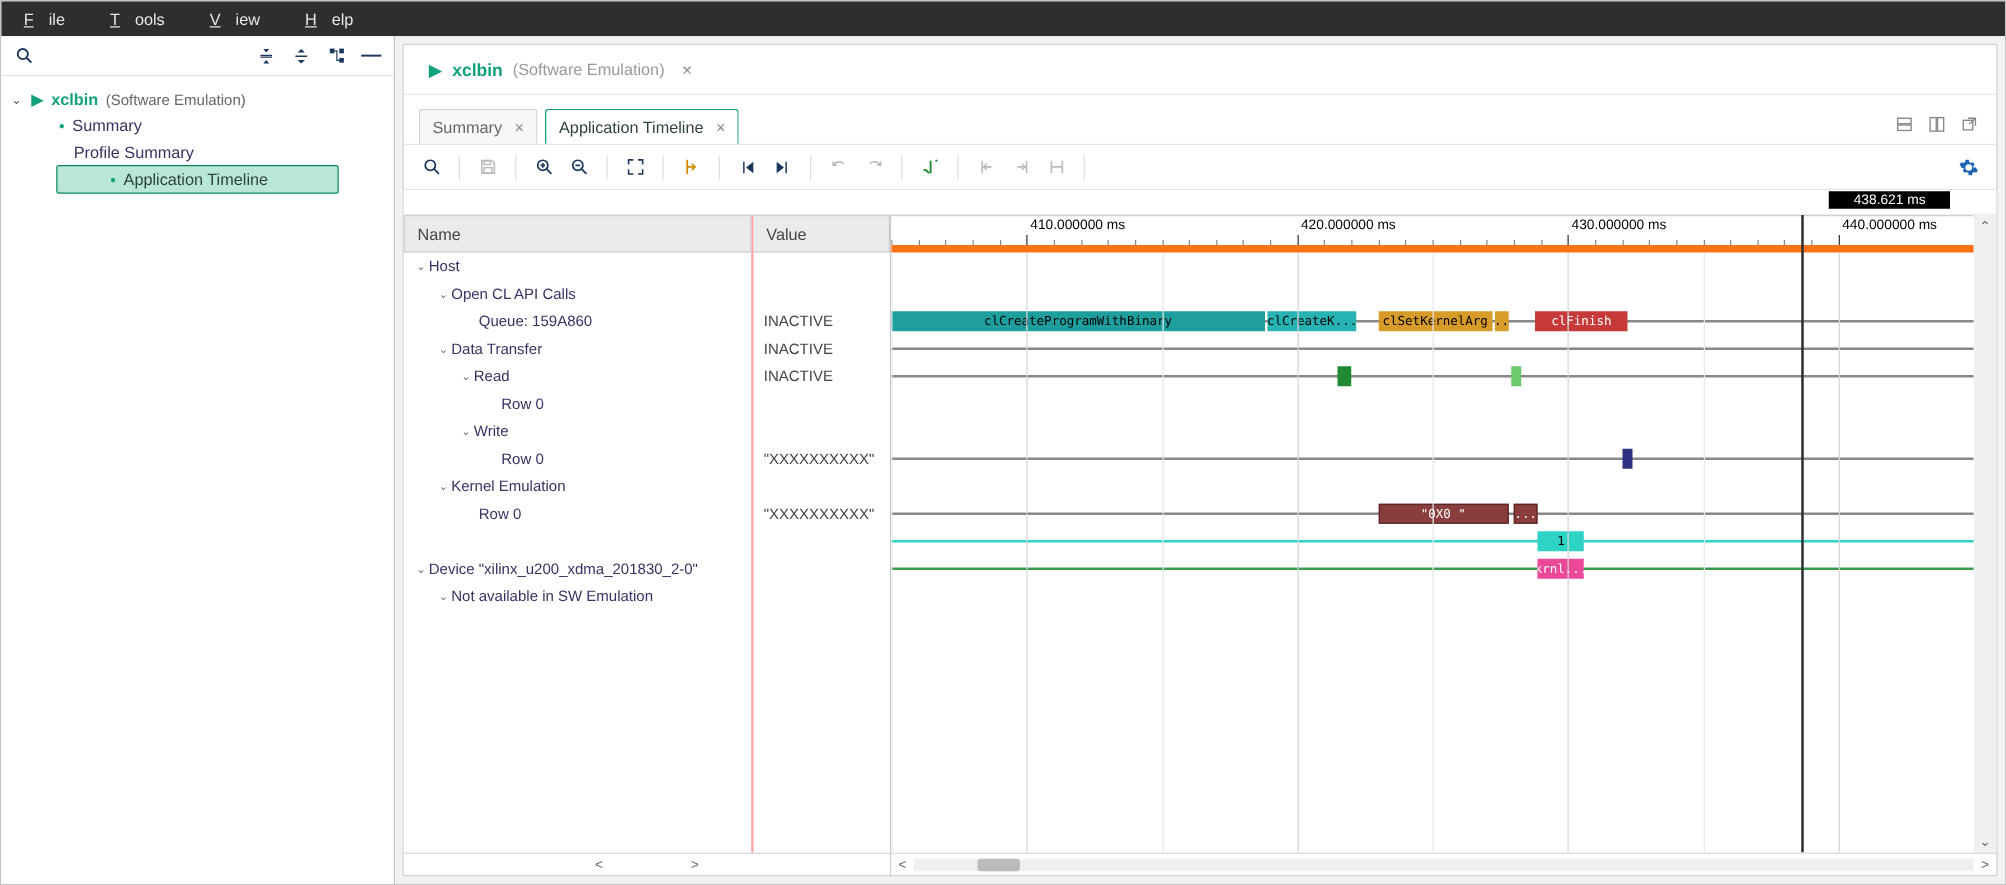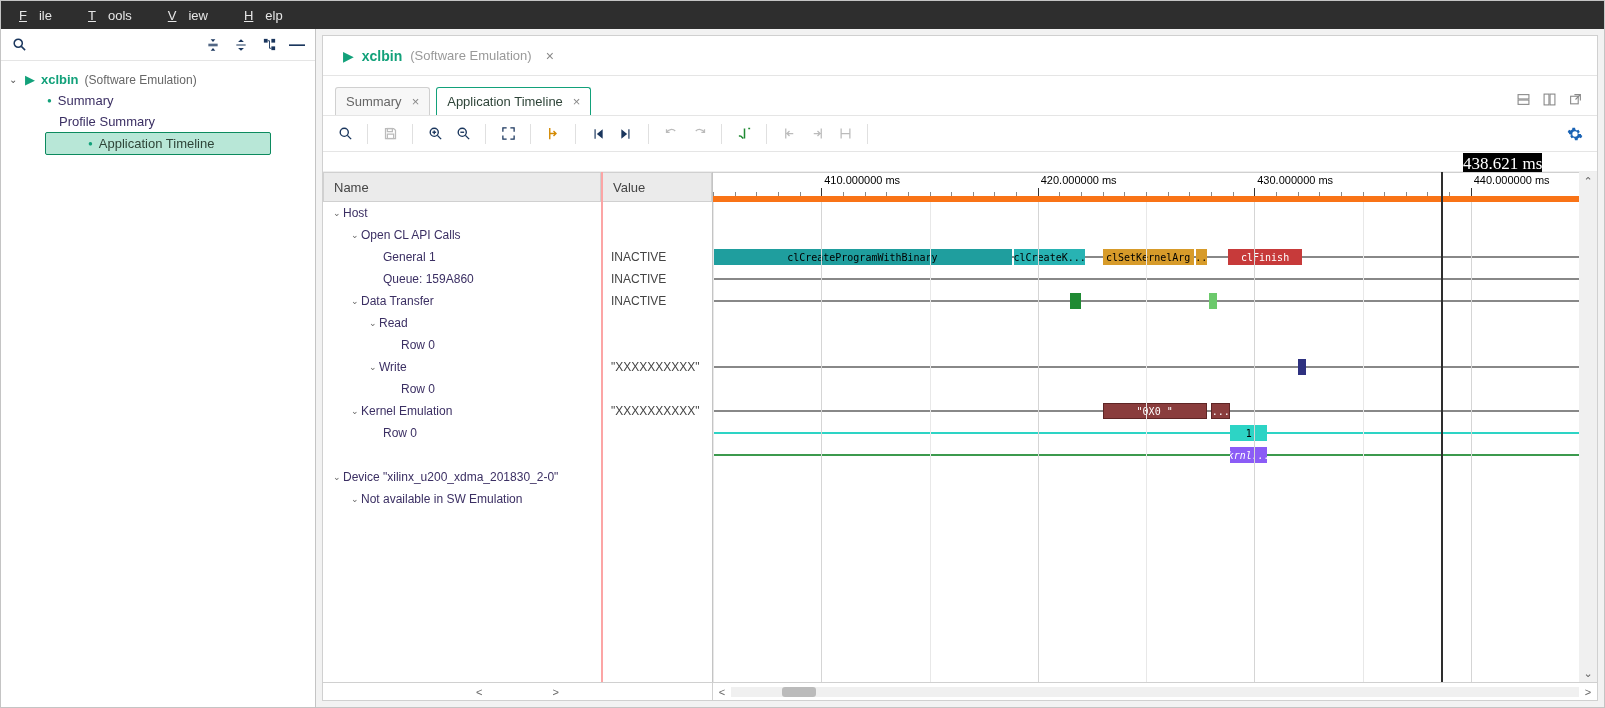"438.621 ms" .marker { font-family: Liberation Serif, serif -> Liberation Sans, sans-serif; font-size: 17px -> 11px; padding: 1px 0 -> 1px 20px }
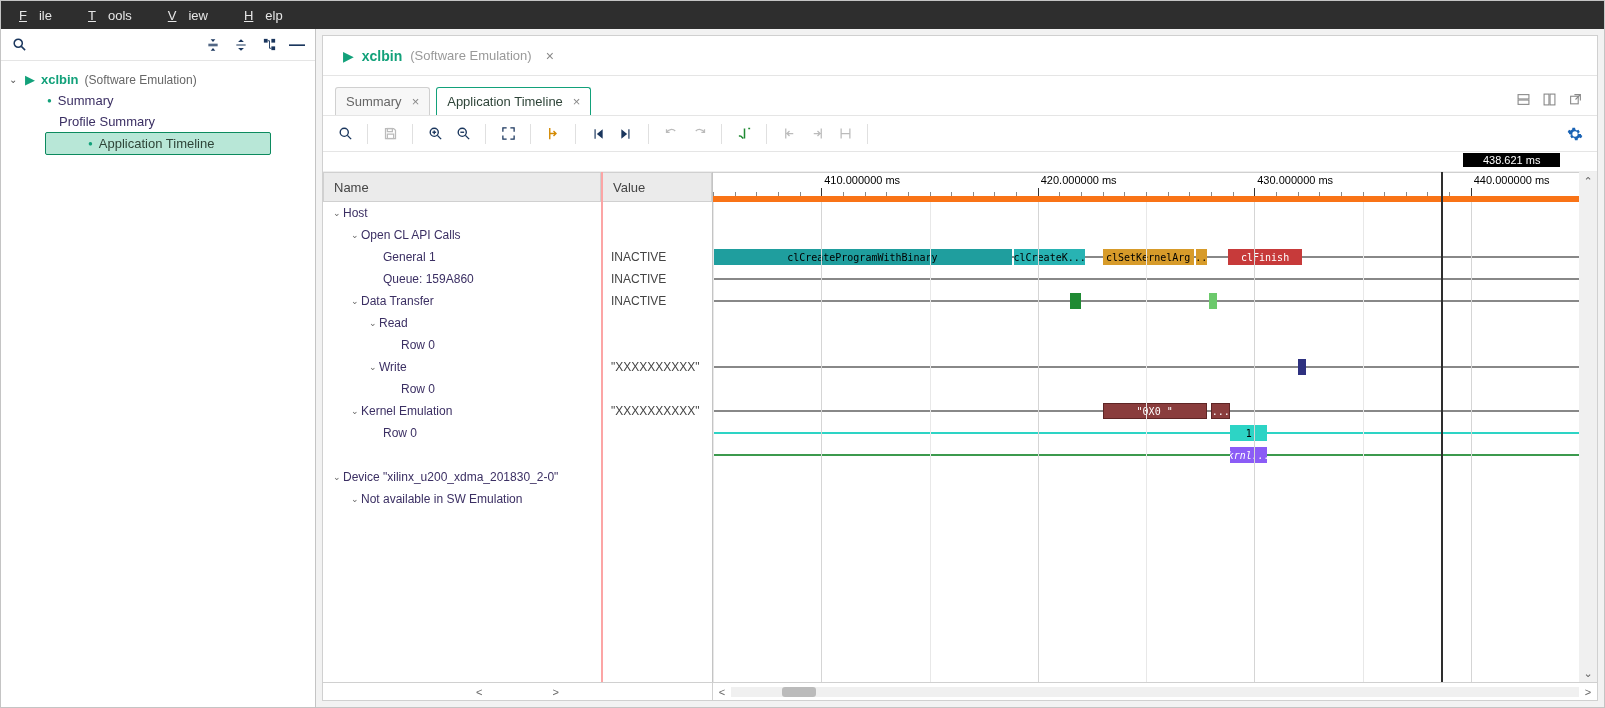"General 1" div.row { html: <div> <span>General 1</span> </div> -> none }
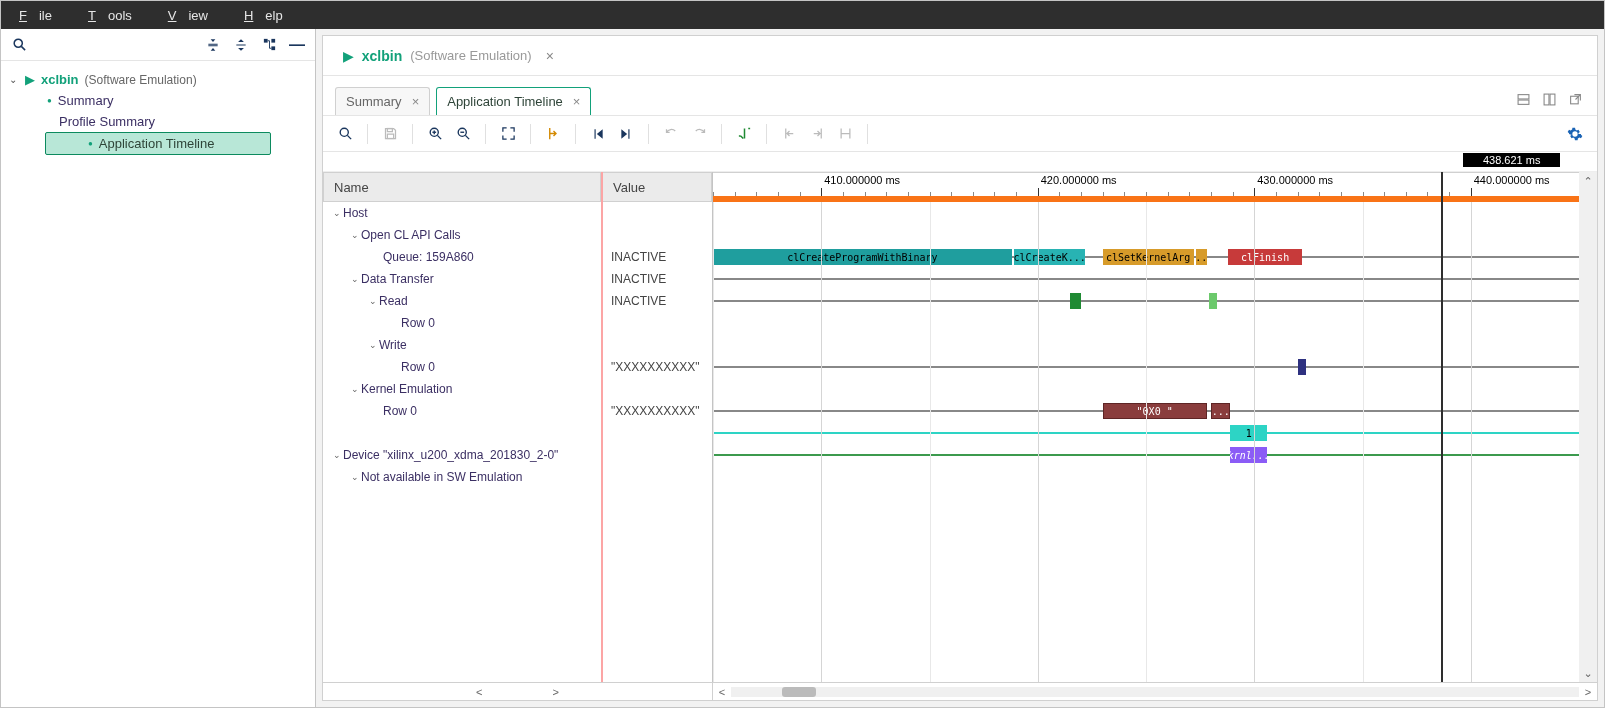"krnl..." .bar.blue { background: #8b5cf6 -> #ec4899; font-style: italic -> none }
